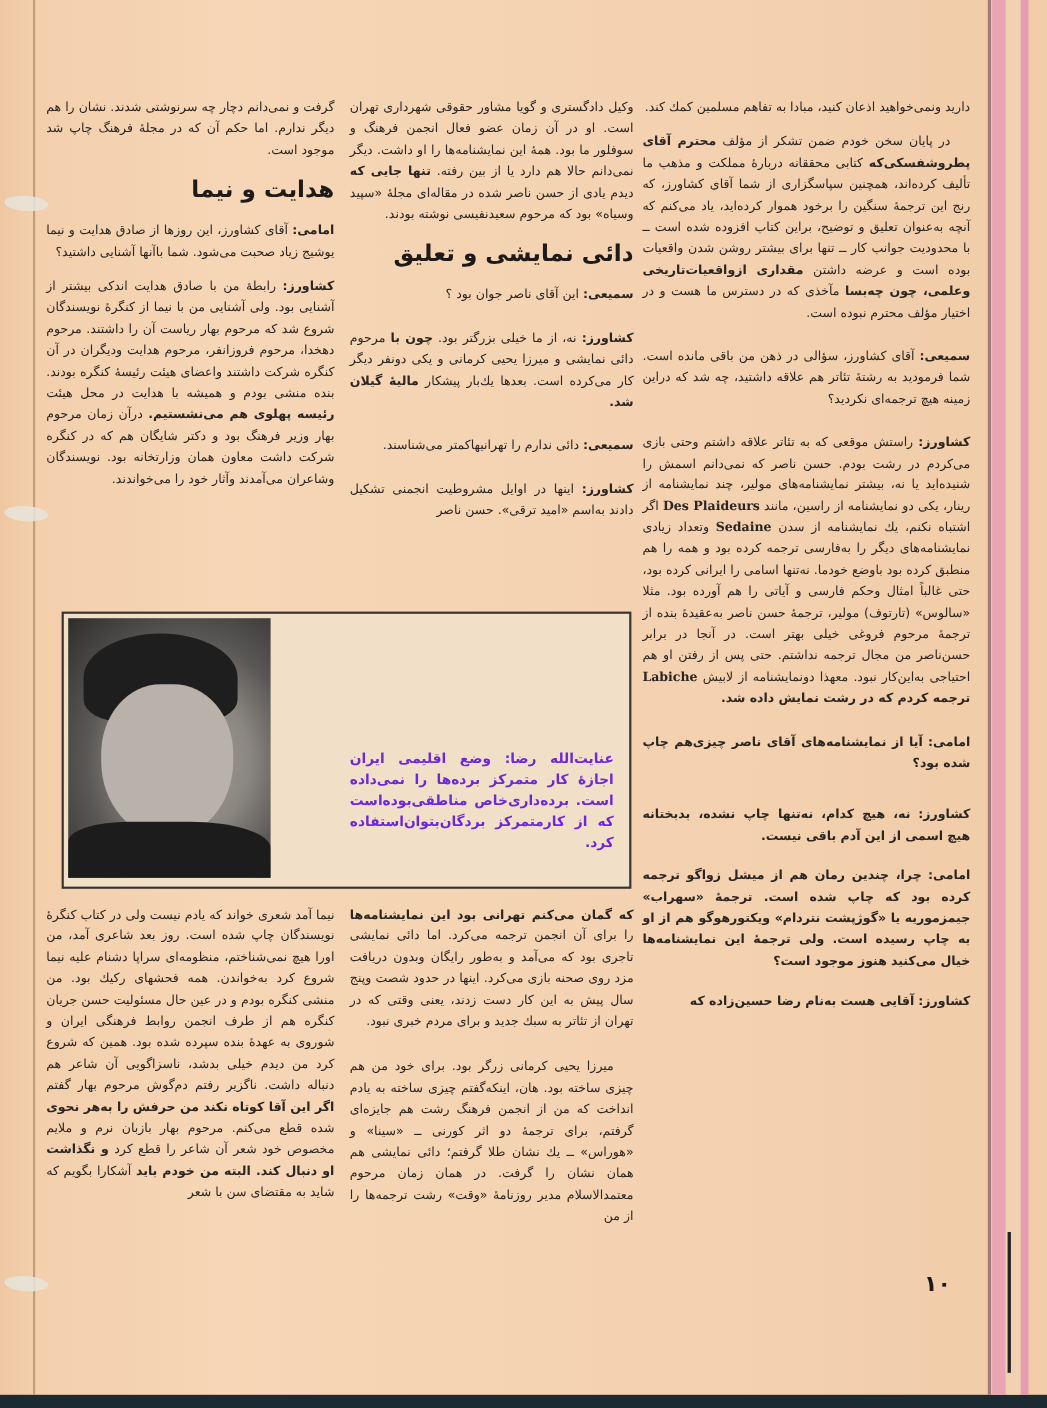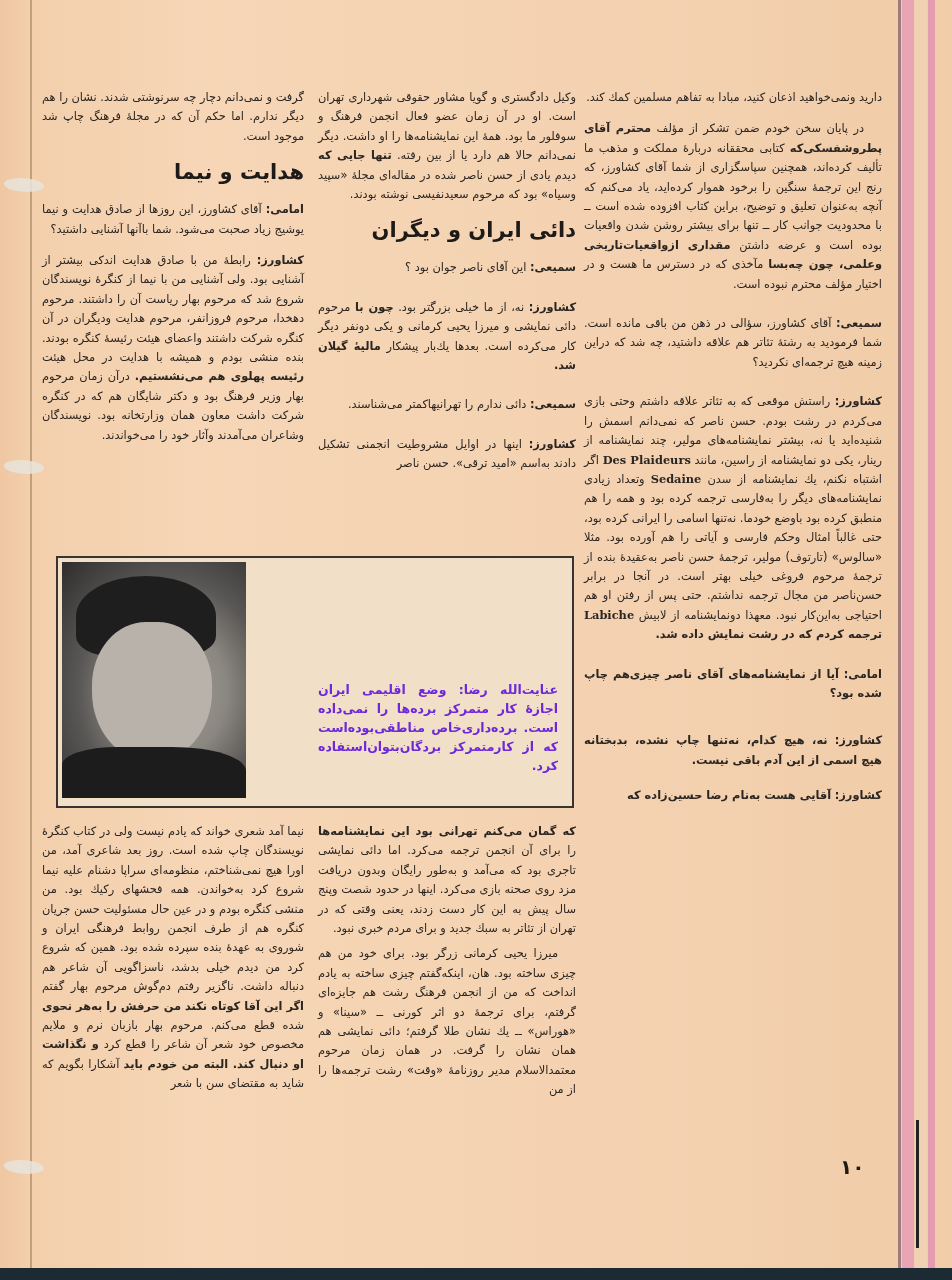"دائی ایران و دیگران" div.heading { text: ایران و دیگران -> نمایشی و تعلیق }
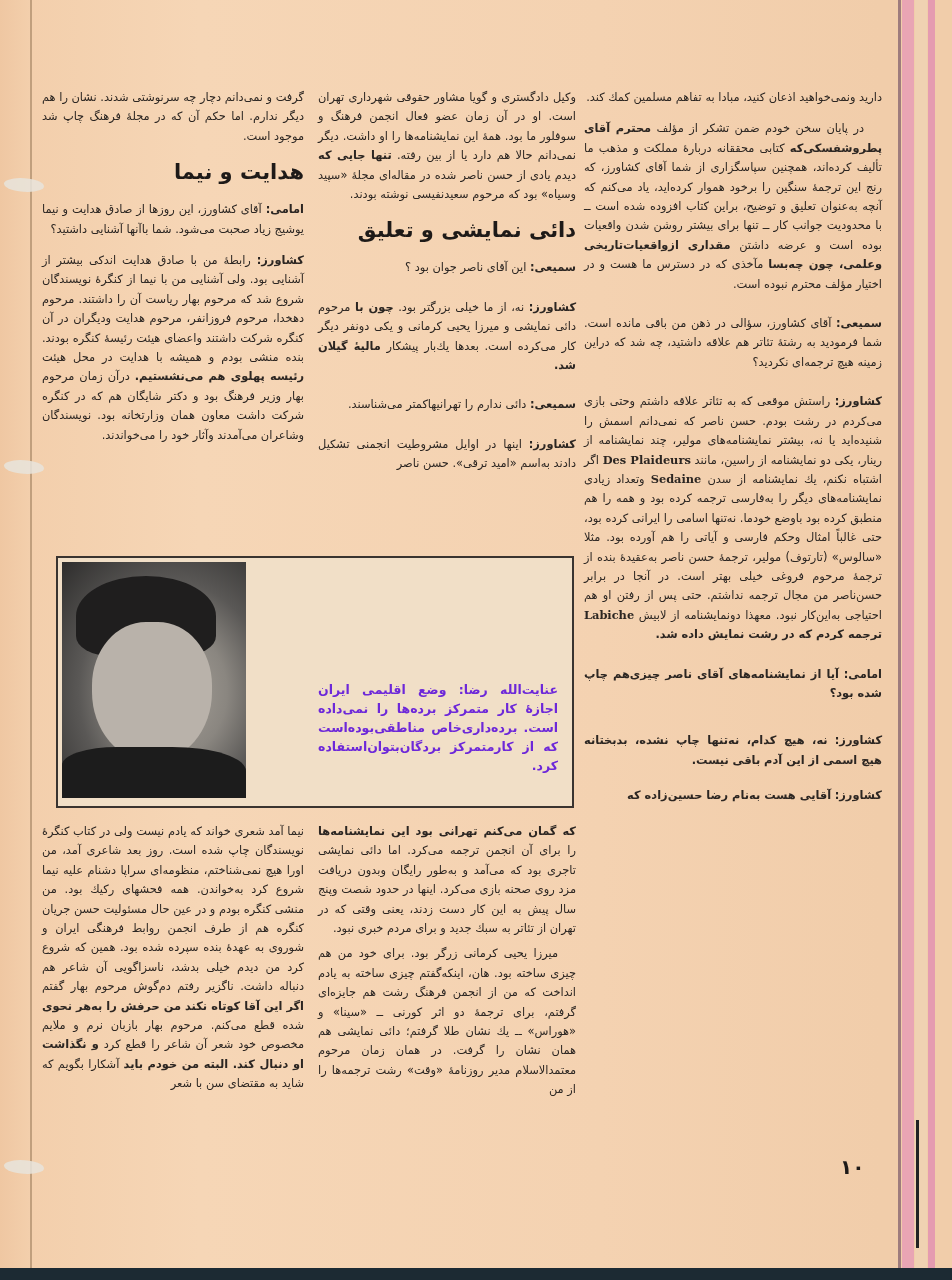"امامی: چرا، چندین رمان هم" p { html: none -> <p> <span>امامی:</span> <span>چرا، چندین رمان هم از میشل زواگو ترجمه کرده بود که چاپ شده است. ترجمهٔ «سهراب» جیمزموریه یا «گوژپشت نتردام» ویکتورهوگو هم از او به چاپ رسیده است. ولی ترجمهٔ این نمایشنامه‌ها خیال می‌کنید</span> <span>هنوز موجود است؟</span> </p> }
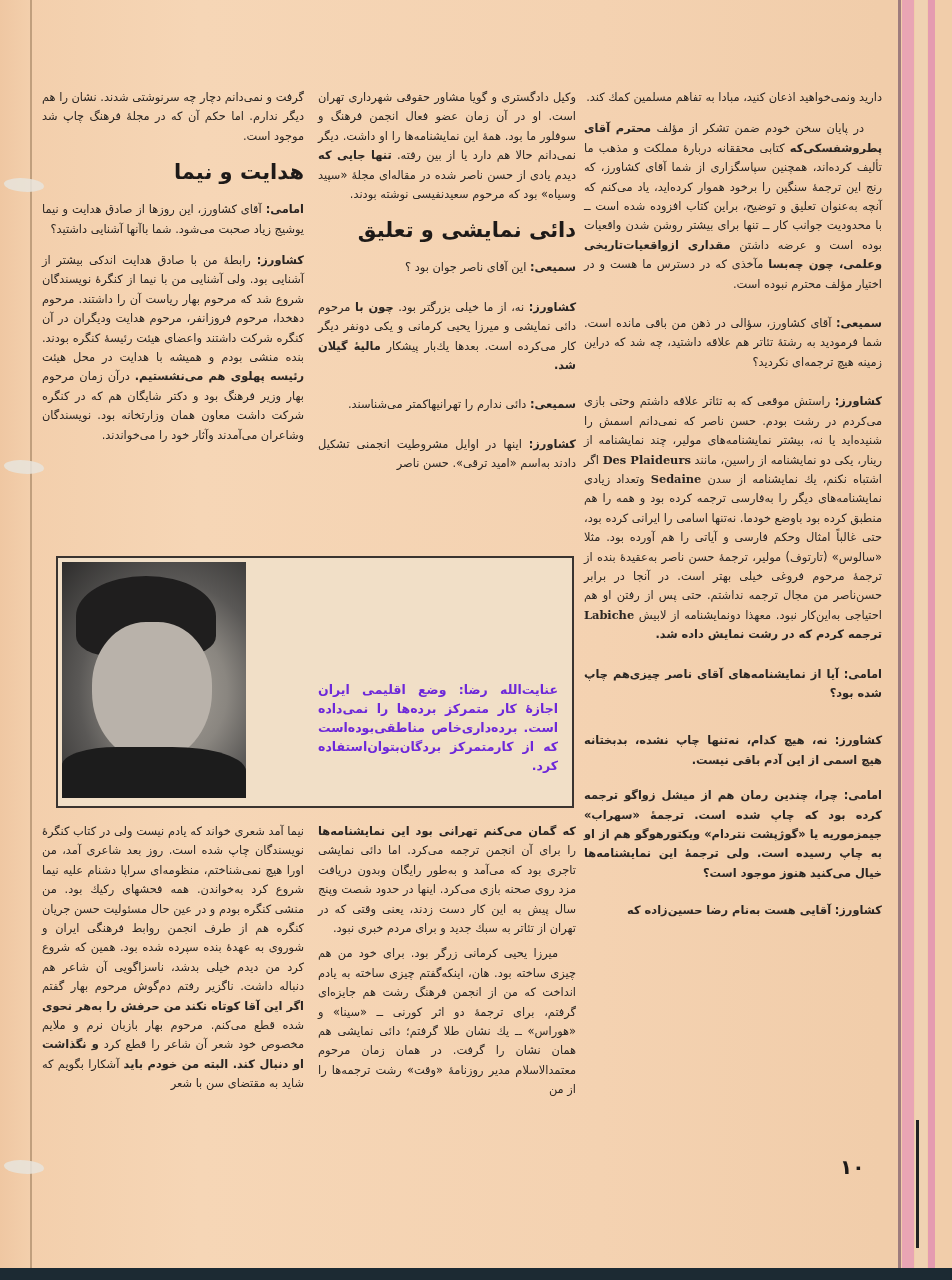"که گمان می‌کنم تهرانی بود" p { margin-bottom: 6px -> 22px }
